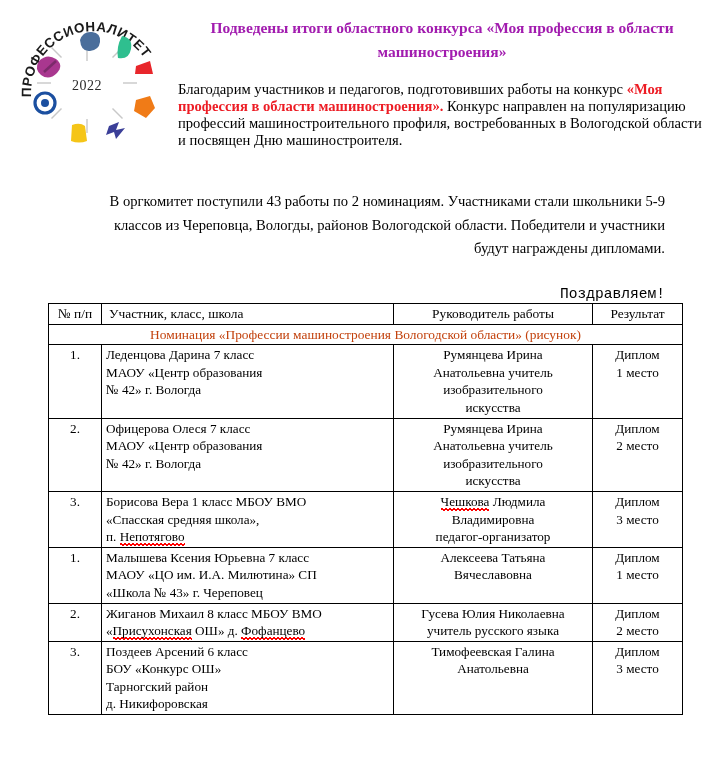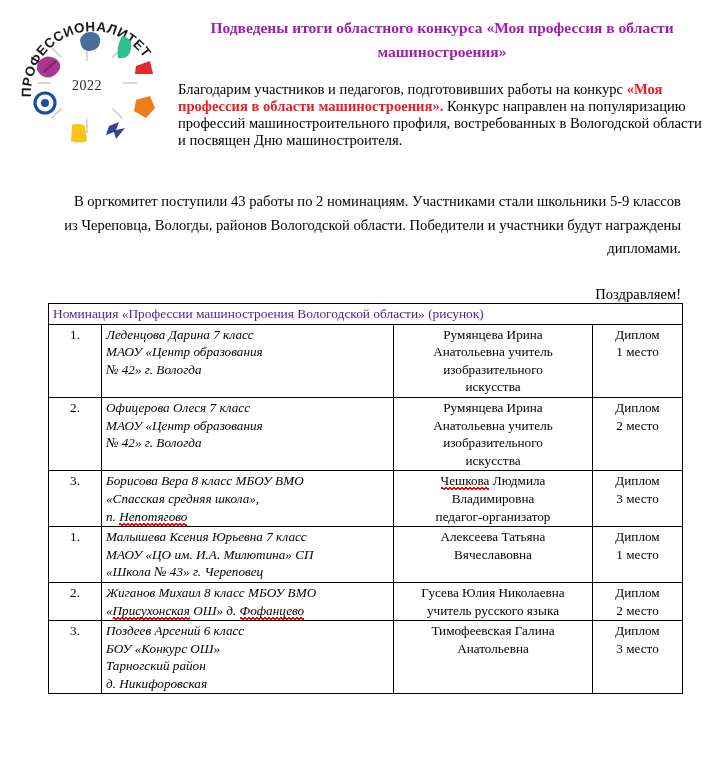"В оргкомитет поступили 43 работы" .body-para { margin: 0 -> 16px }
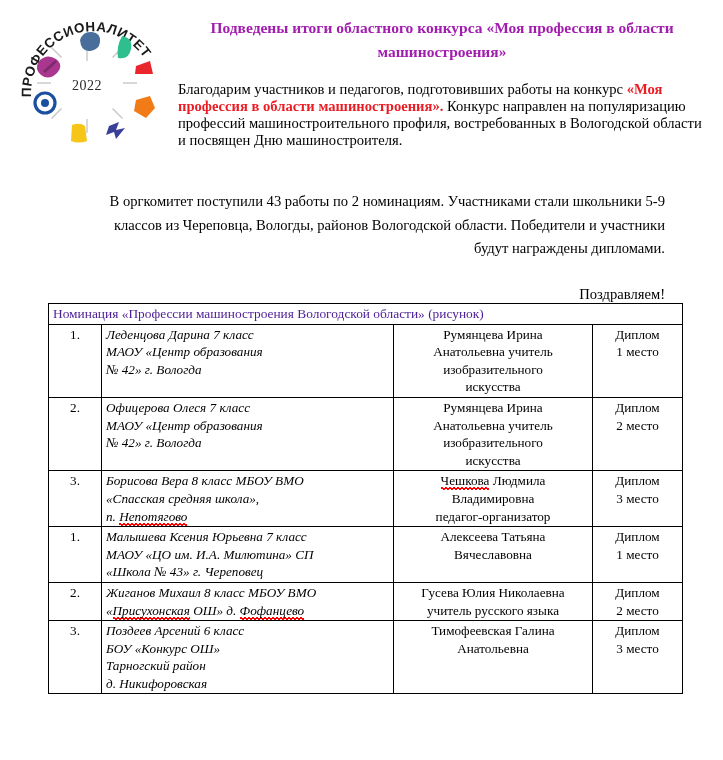"Поздравляем!" .para-congrats { font-family: none -> Liberation Mono, monospace }
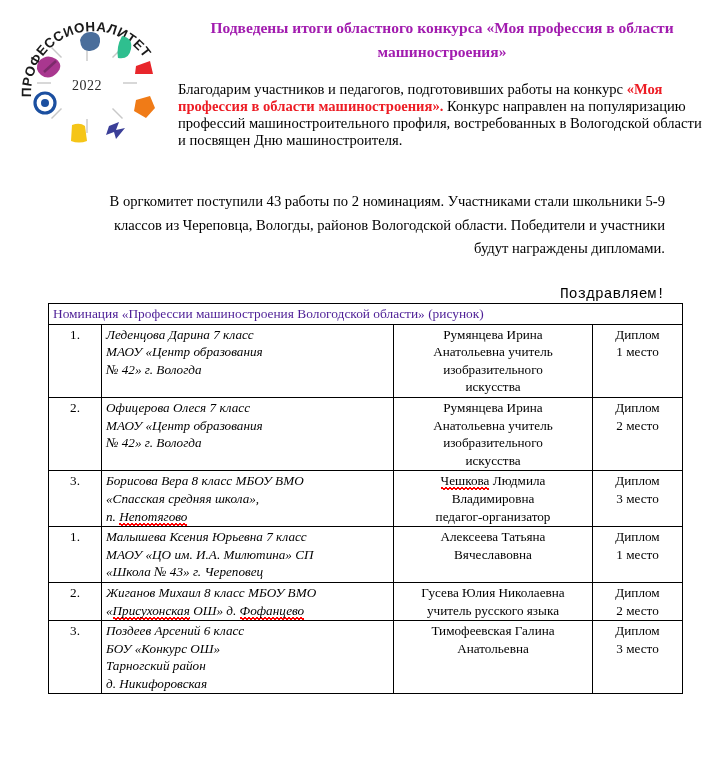"№ п/п" tr.th-row { html: none -> <tr> <td>№ п/п</td> <td>Участник, класс, школа</td> <td>Руководитель работы</td> <td>Результат</td> </tr> }
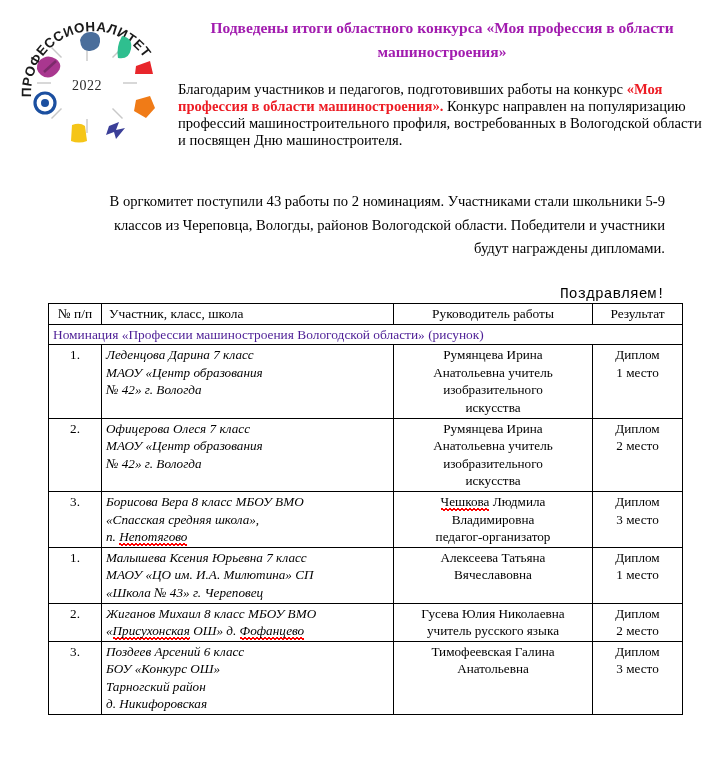"Номинация «Профессии машиностроения" .nomination td { color: #4c1d95 -> #c2410c; text-align: none -> center }
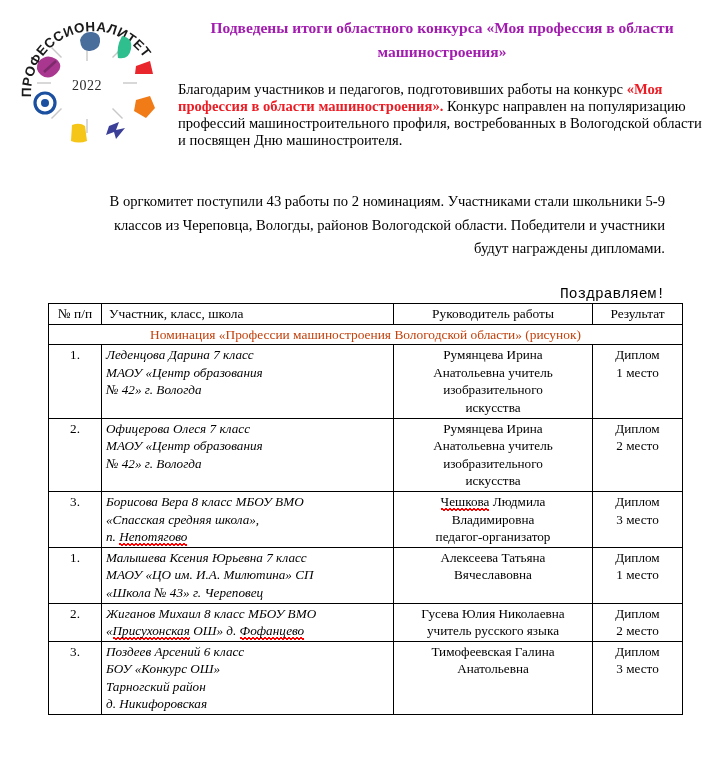"Леденцова Дарина 7 класс" td.part { font-style: italic -> none }
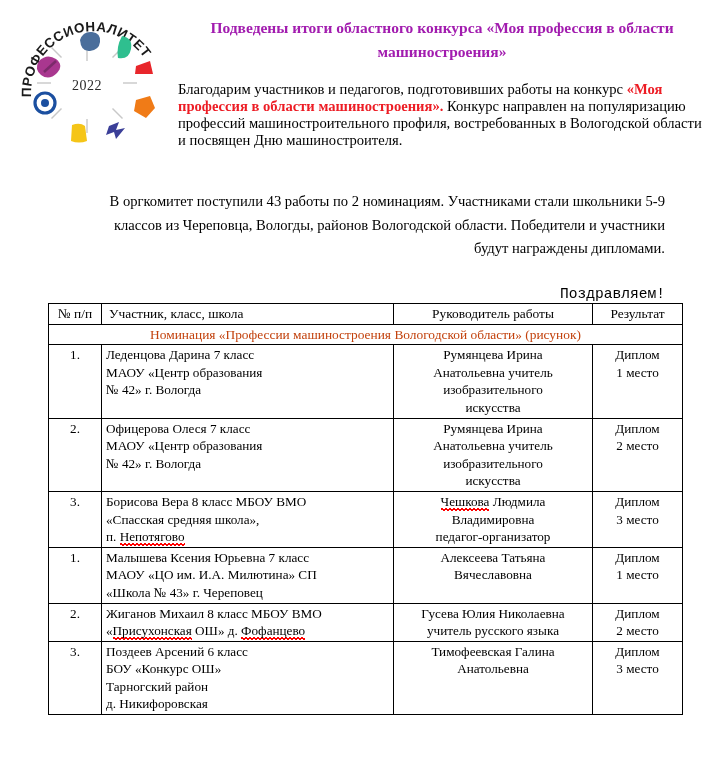"Борисова Вера 8 класс МБОУ" div { text: 8 -> 1 }
